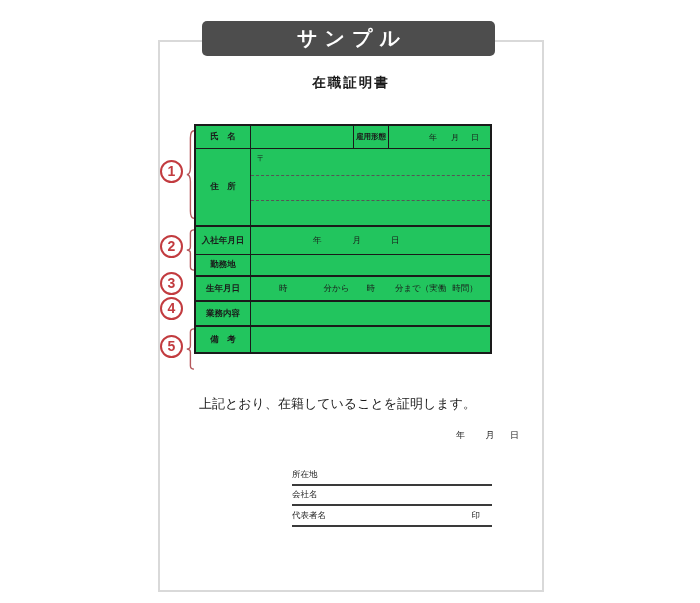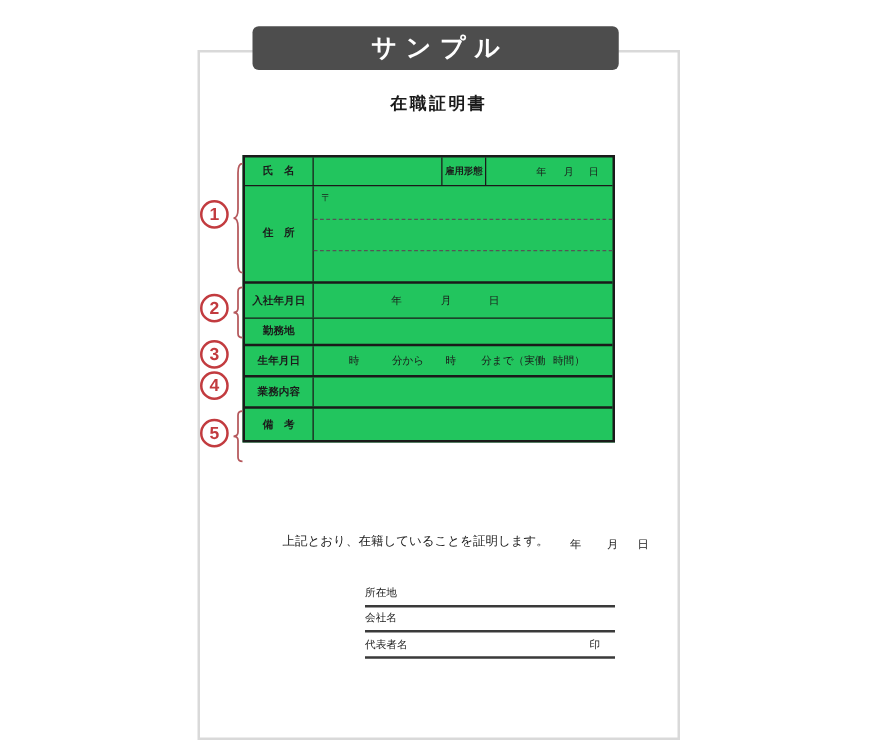"分から" span.part { margin-left: 26px -> 36px }
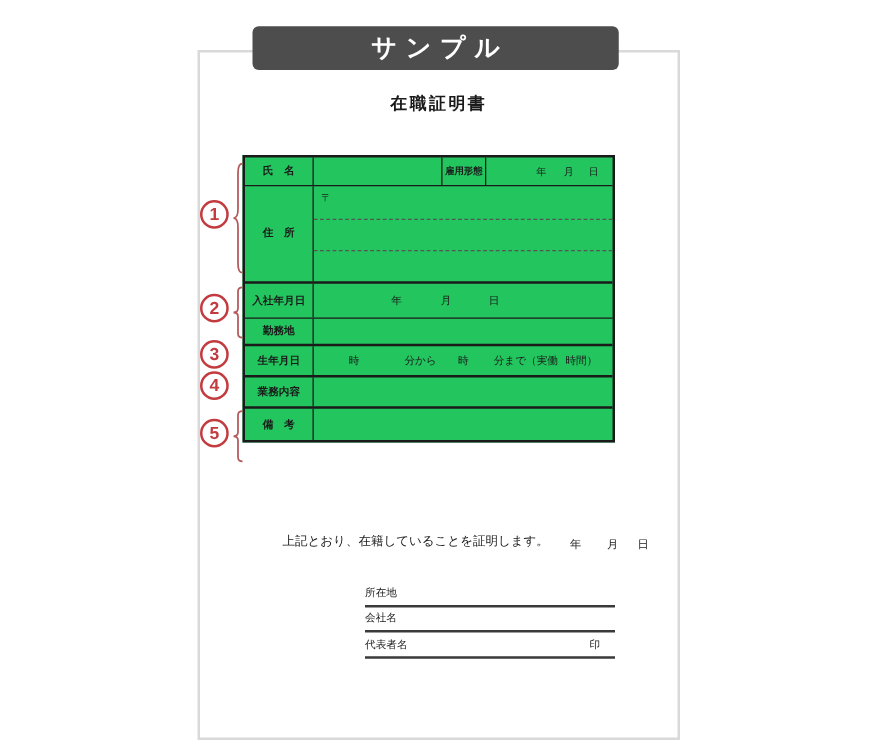"上記とおり、在籍していることを証明します。" .certify { font-size: 10px -> 13px; margin-left: 27px -> none; top: 384px -> 353px }
